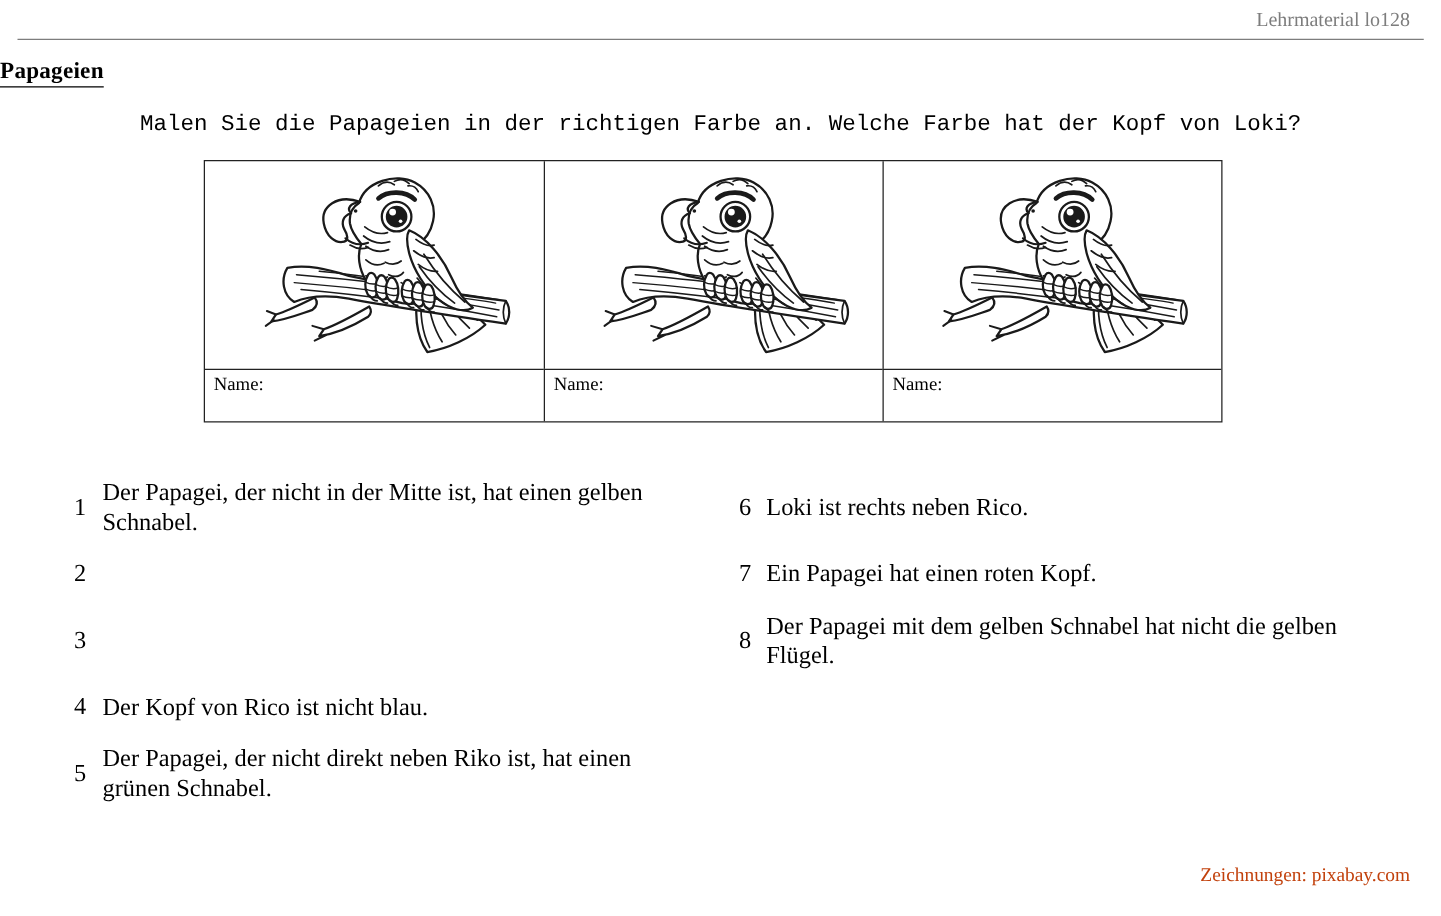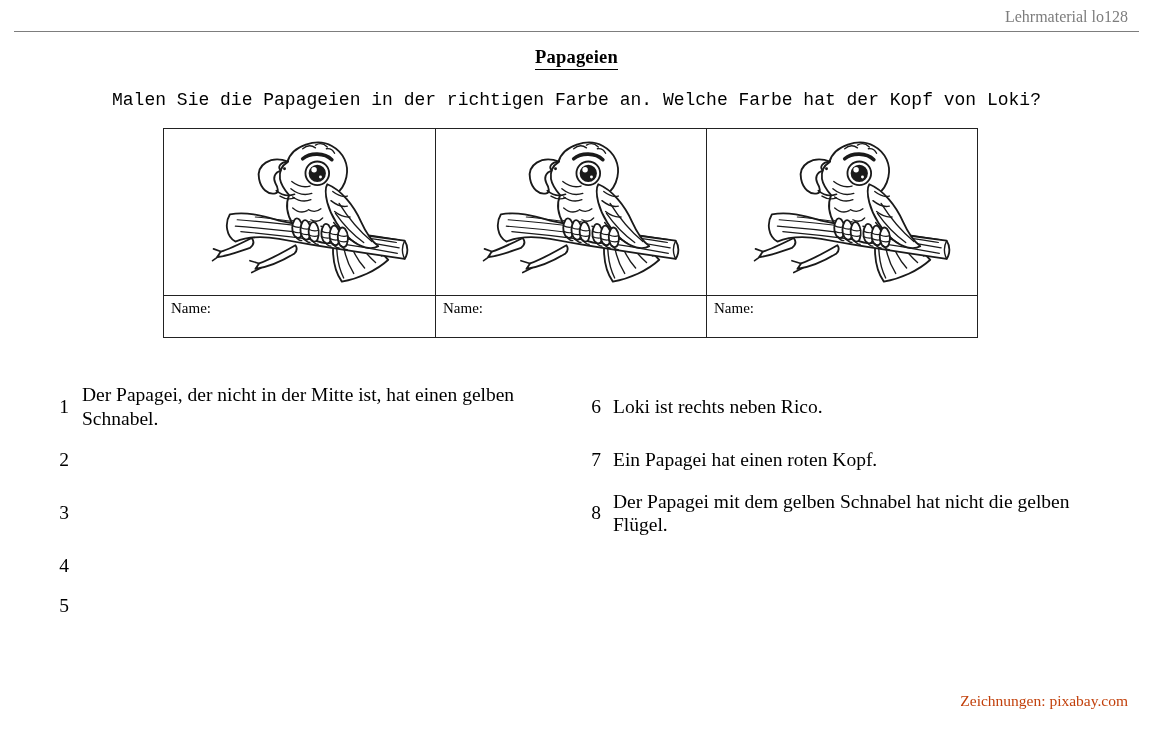"Papageien" .title-wrap { text-align: center -> none }
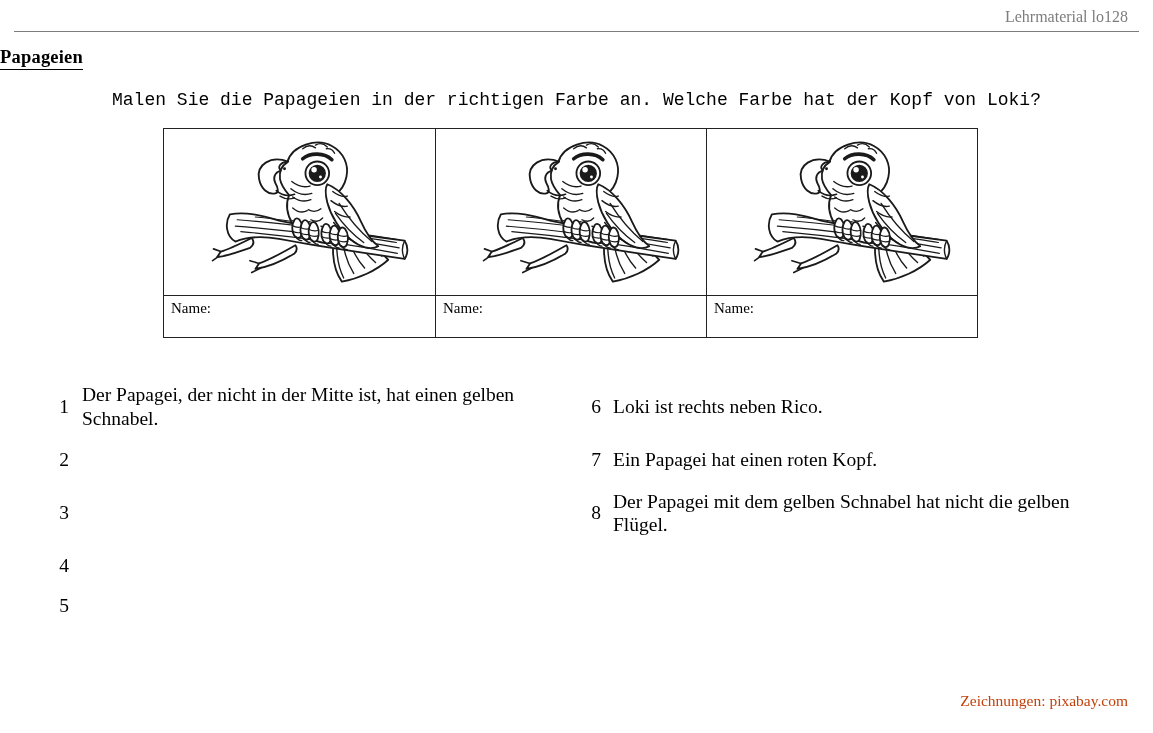"Der Kopf von Rico ist" span.txt { html: none -> <span>Der Kopf von Rico ist nicht blau.</span> }
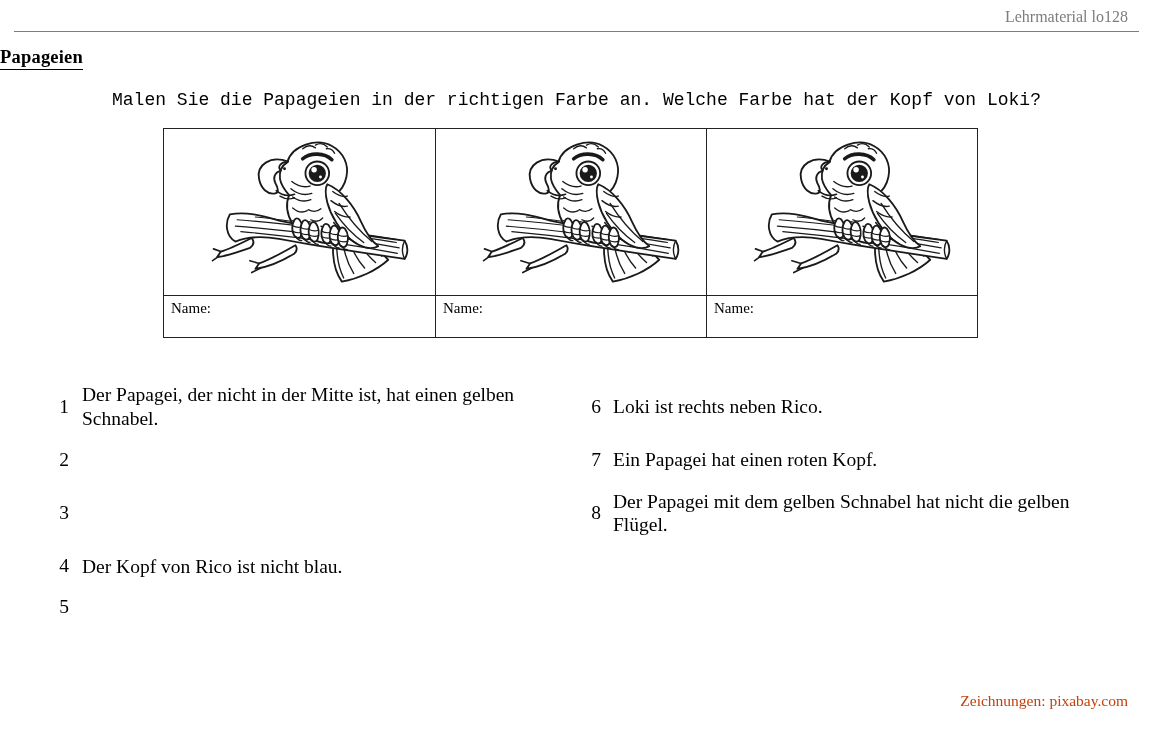"Der Papagei, der nicht direkt" span.txt { html: none -> <span>Der Papagei, der nicht direkt neben Riko ist, hat einen grünen Schnabel.</span> }
